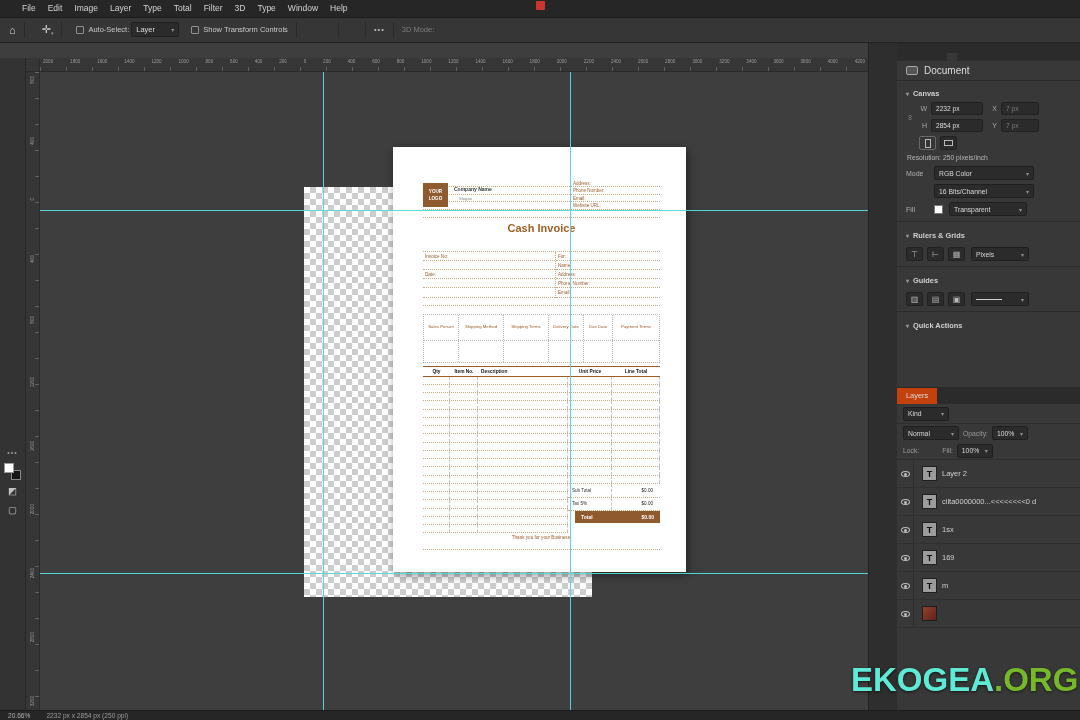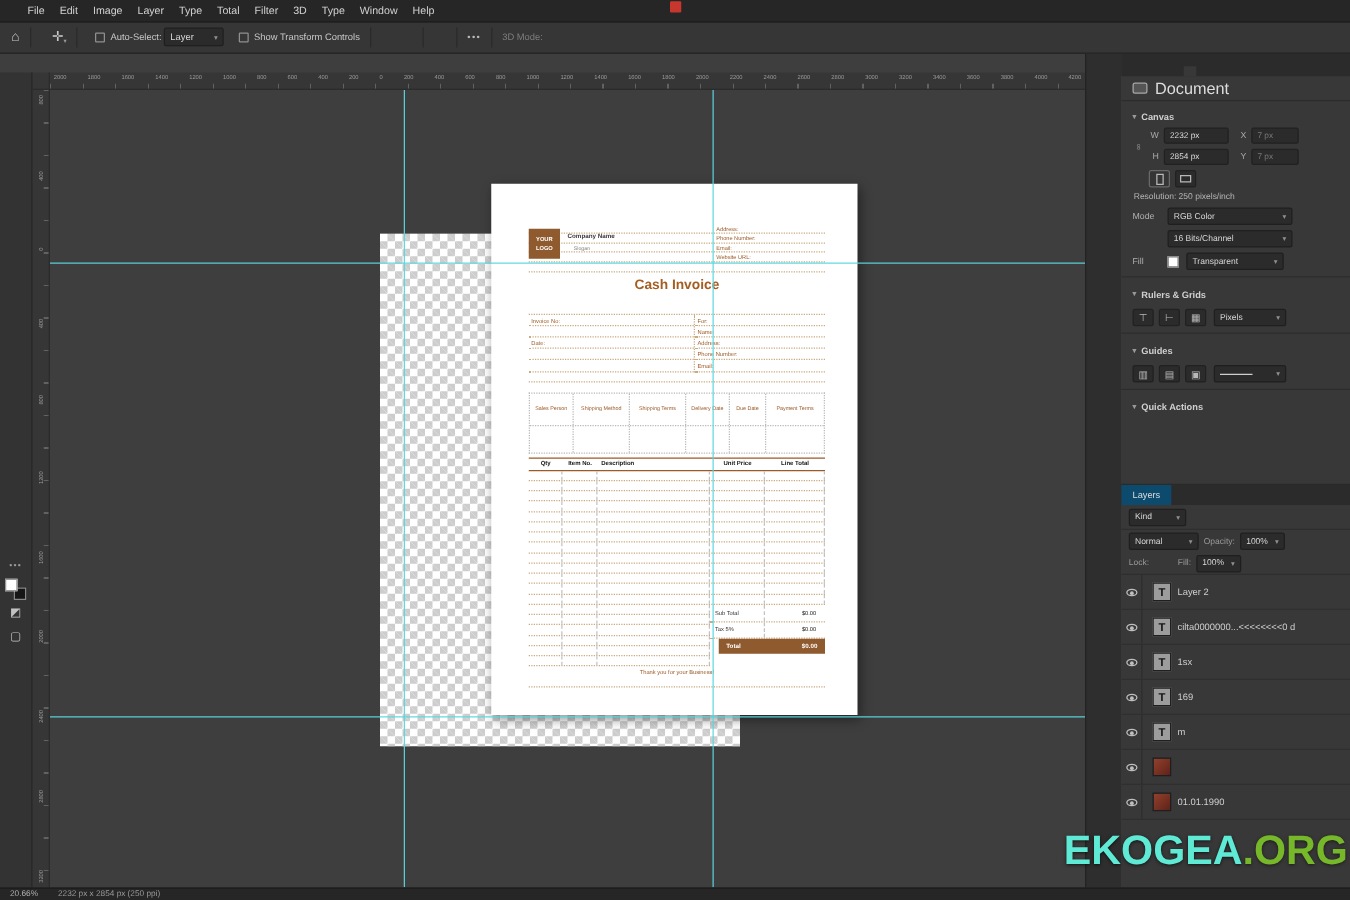"Document" .propheadlbl { font-size: 13px -> 10px }
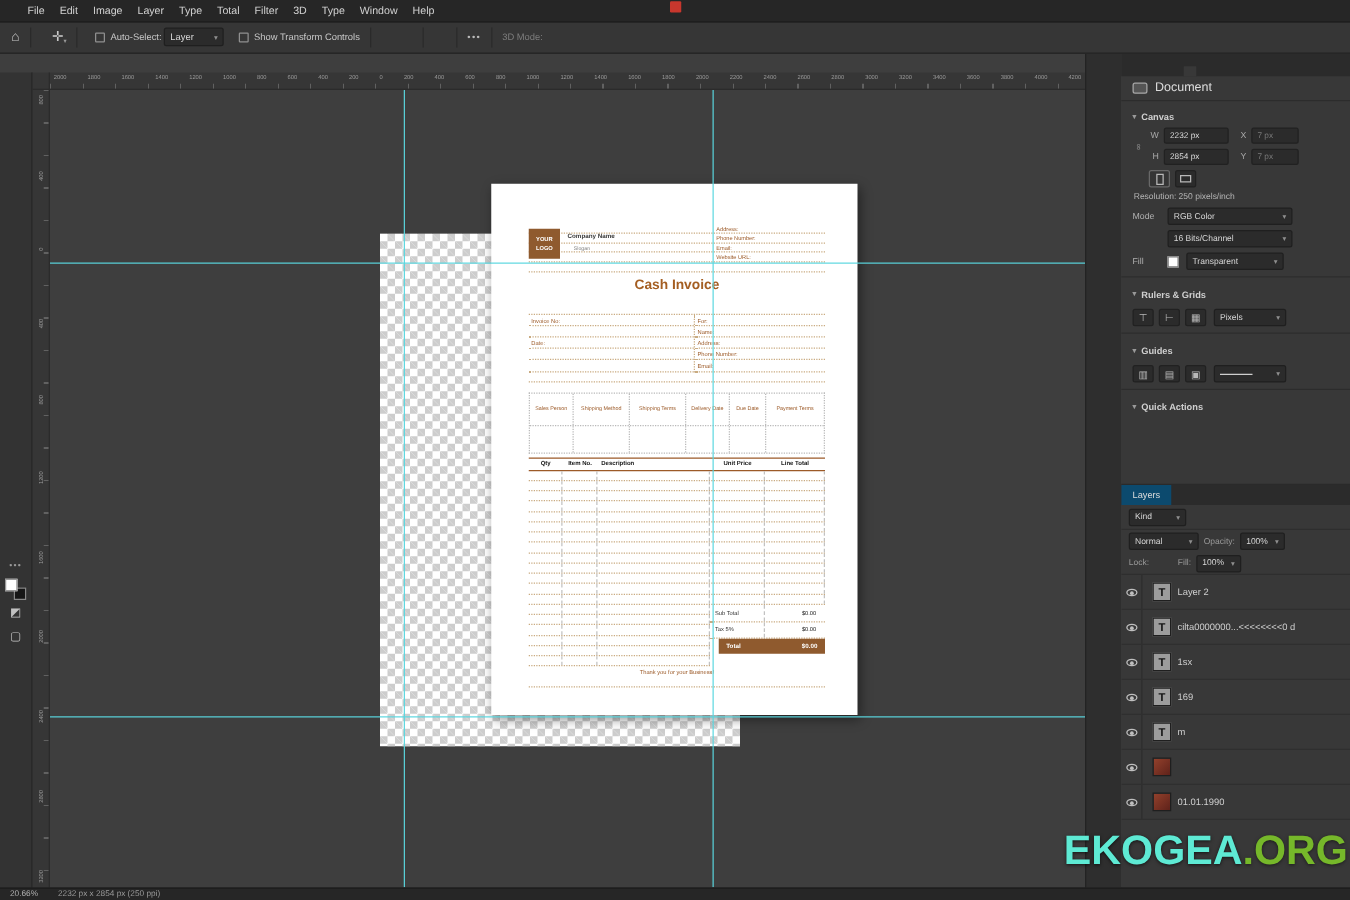"Layers" .ltab { background: #0c4a6e -> #c2410c }
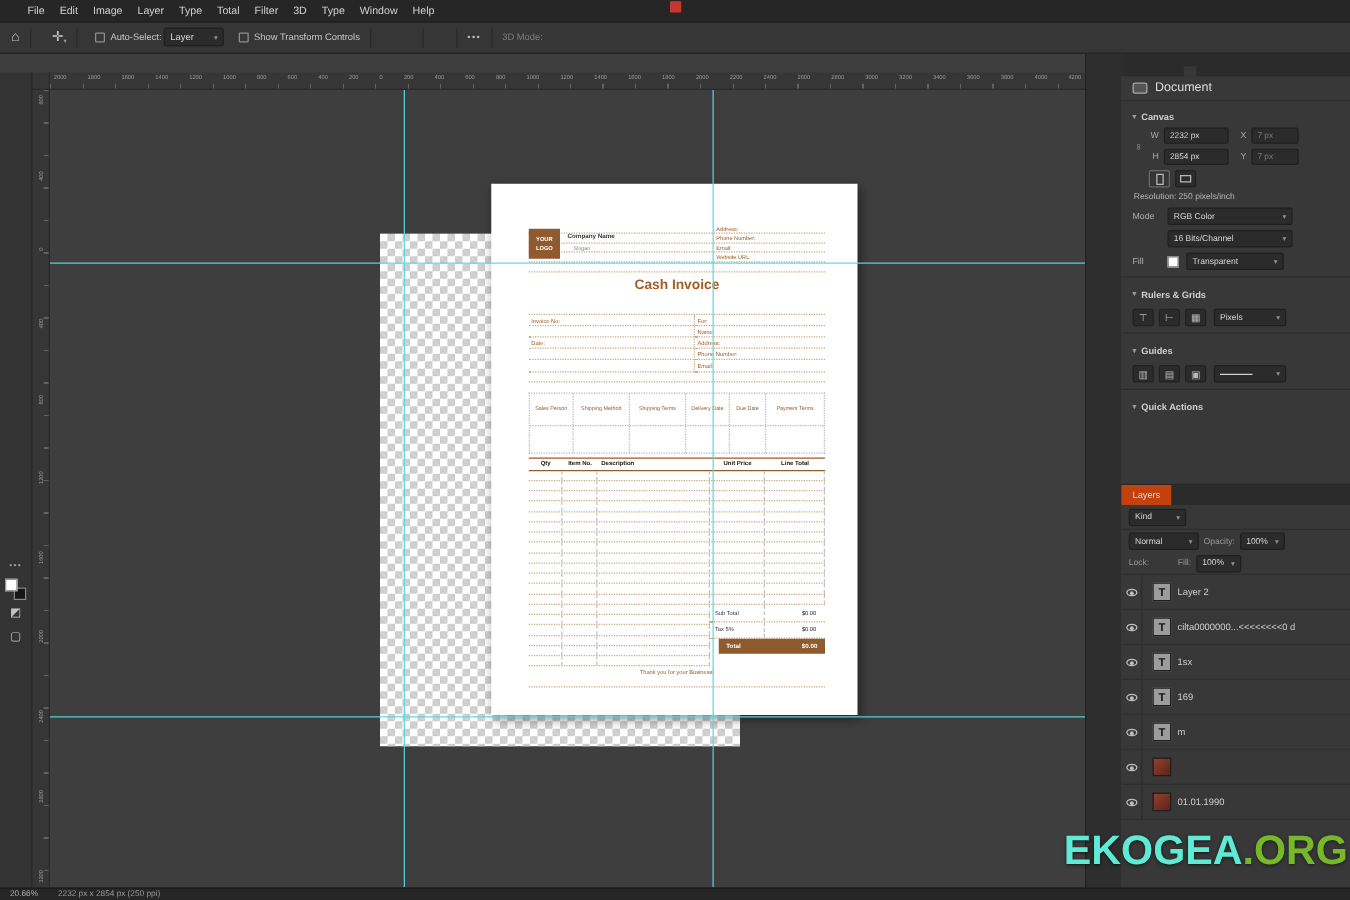"01.01.1990" div.lrow { html: <div> <span> <i></i> </span> <span></span> <span>01.01.1990</span> </div> -> none }
